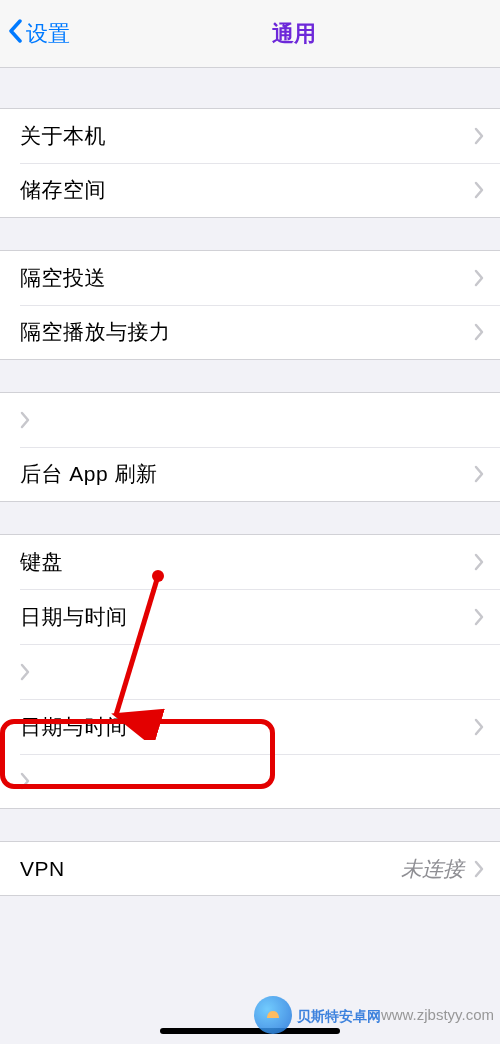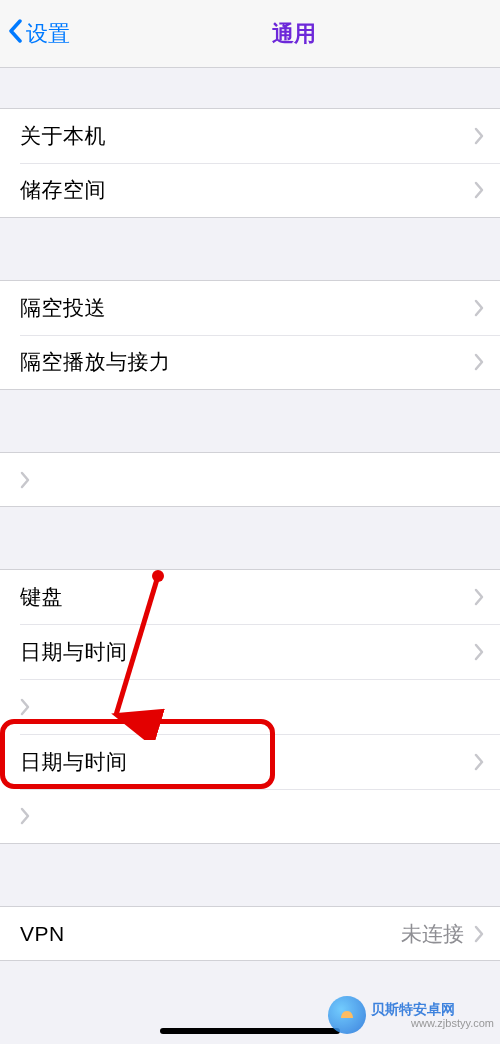"隔空投送" .group { margin-top: 62px -> 32px }
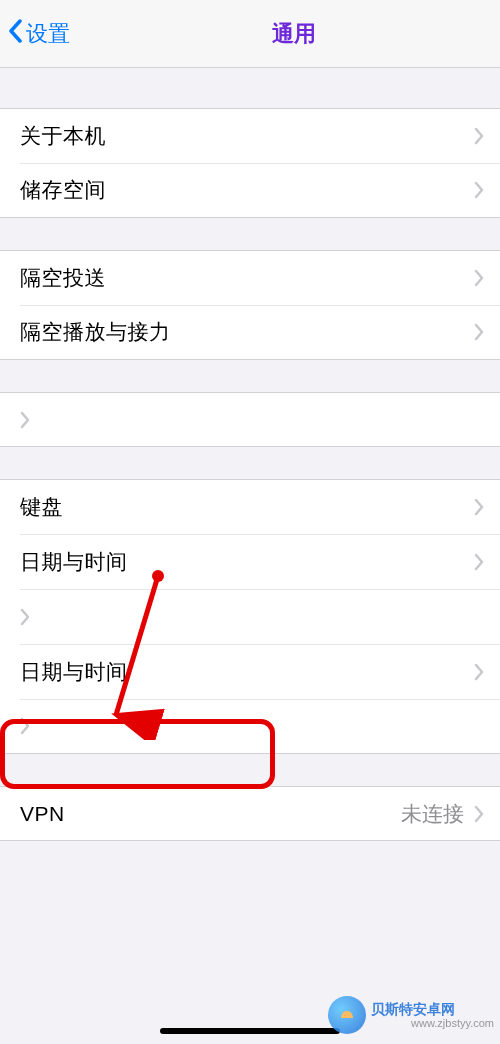"后台 App 刷新" div.row { html: none -> <div> <span>后台 App 刷新</span> <span> <svg> <path></path> </svg> </span> </div> }
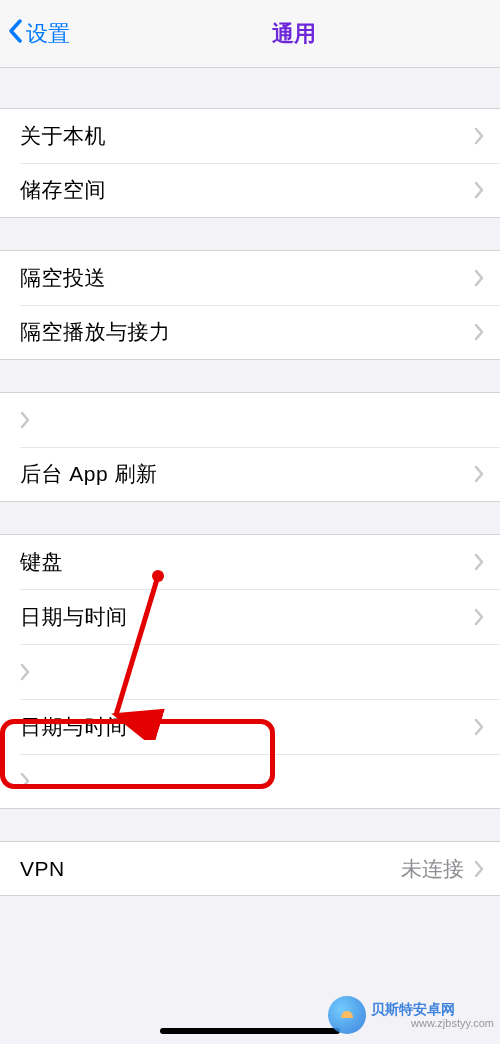"未连接" .row-value { font-style: none -> italic }
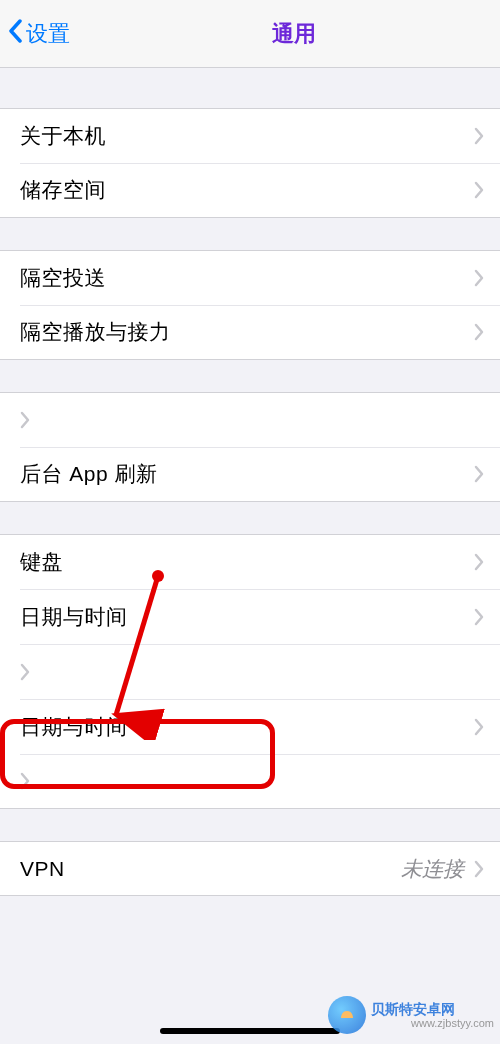"贝斯特安卓网" .watermark-text { align-items: none -> flex-end; flex-direction: column -> none }
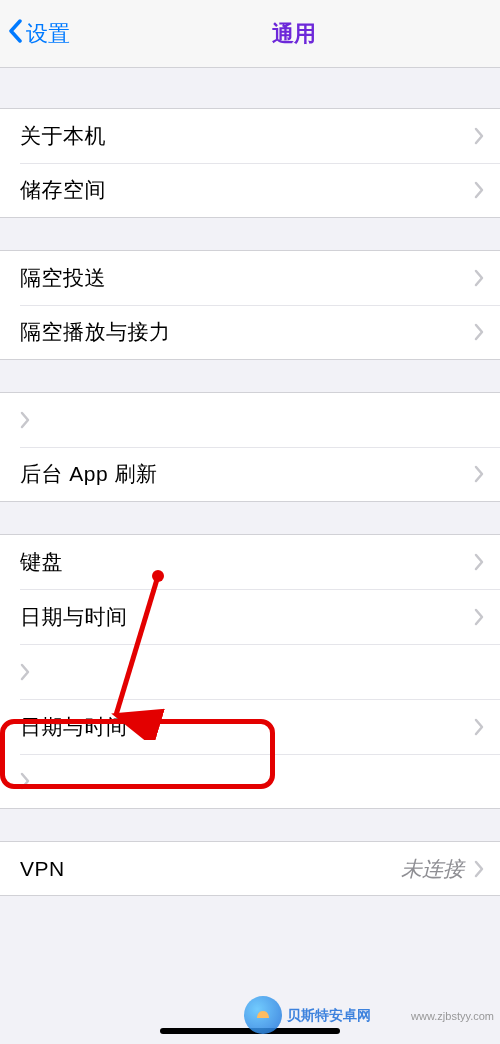"www.zjbstyy.com" .wm-line2 { font-size: 11px -> 15px; margin-left: 40px -> none }
